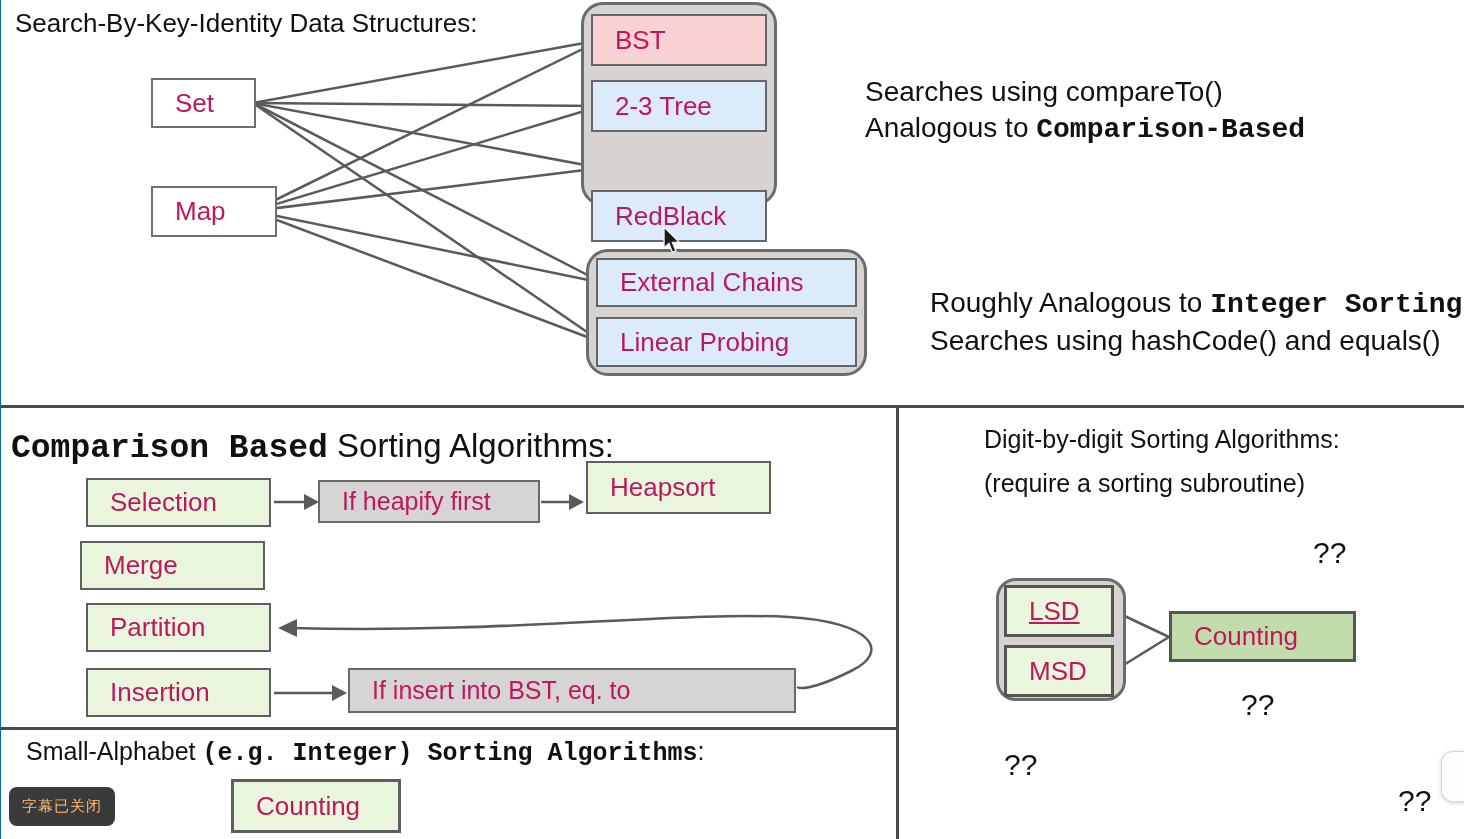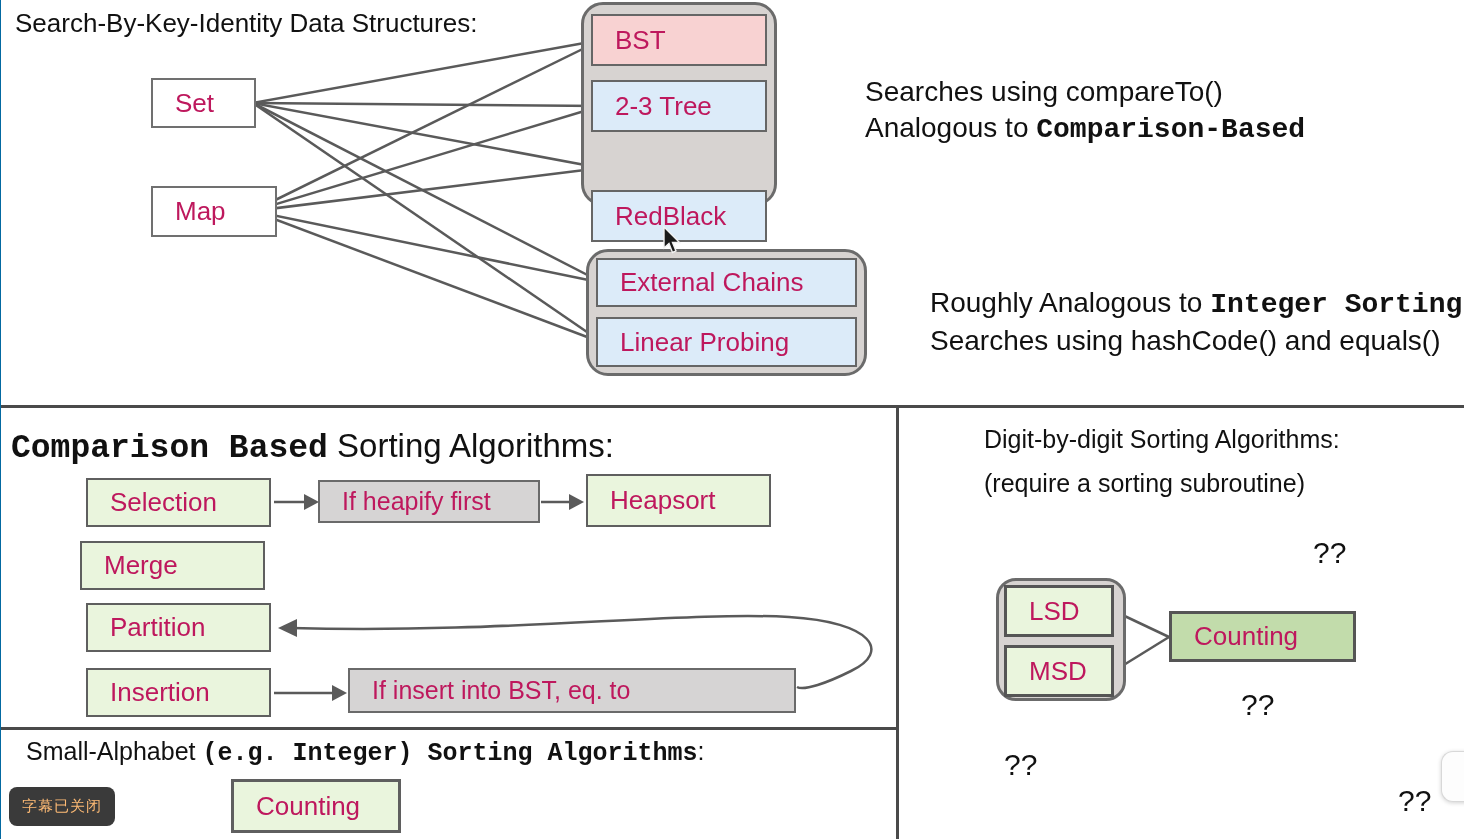"Heapsort" div.box { top: 474px -> 461px }
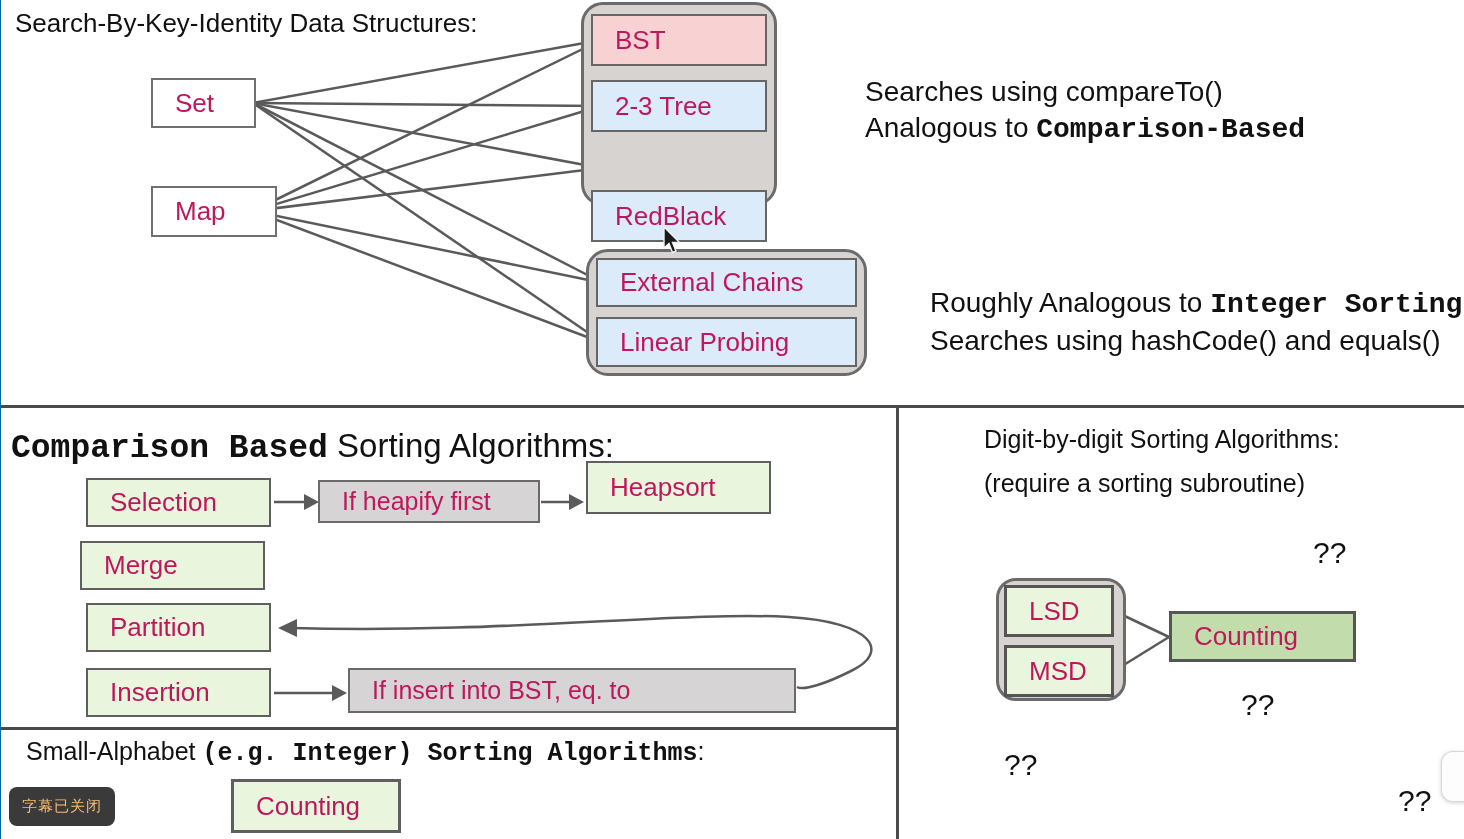"LSD" div.box { text-decoration: none -> underline }
